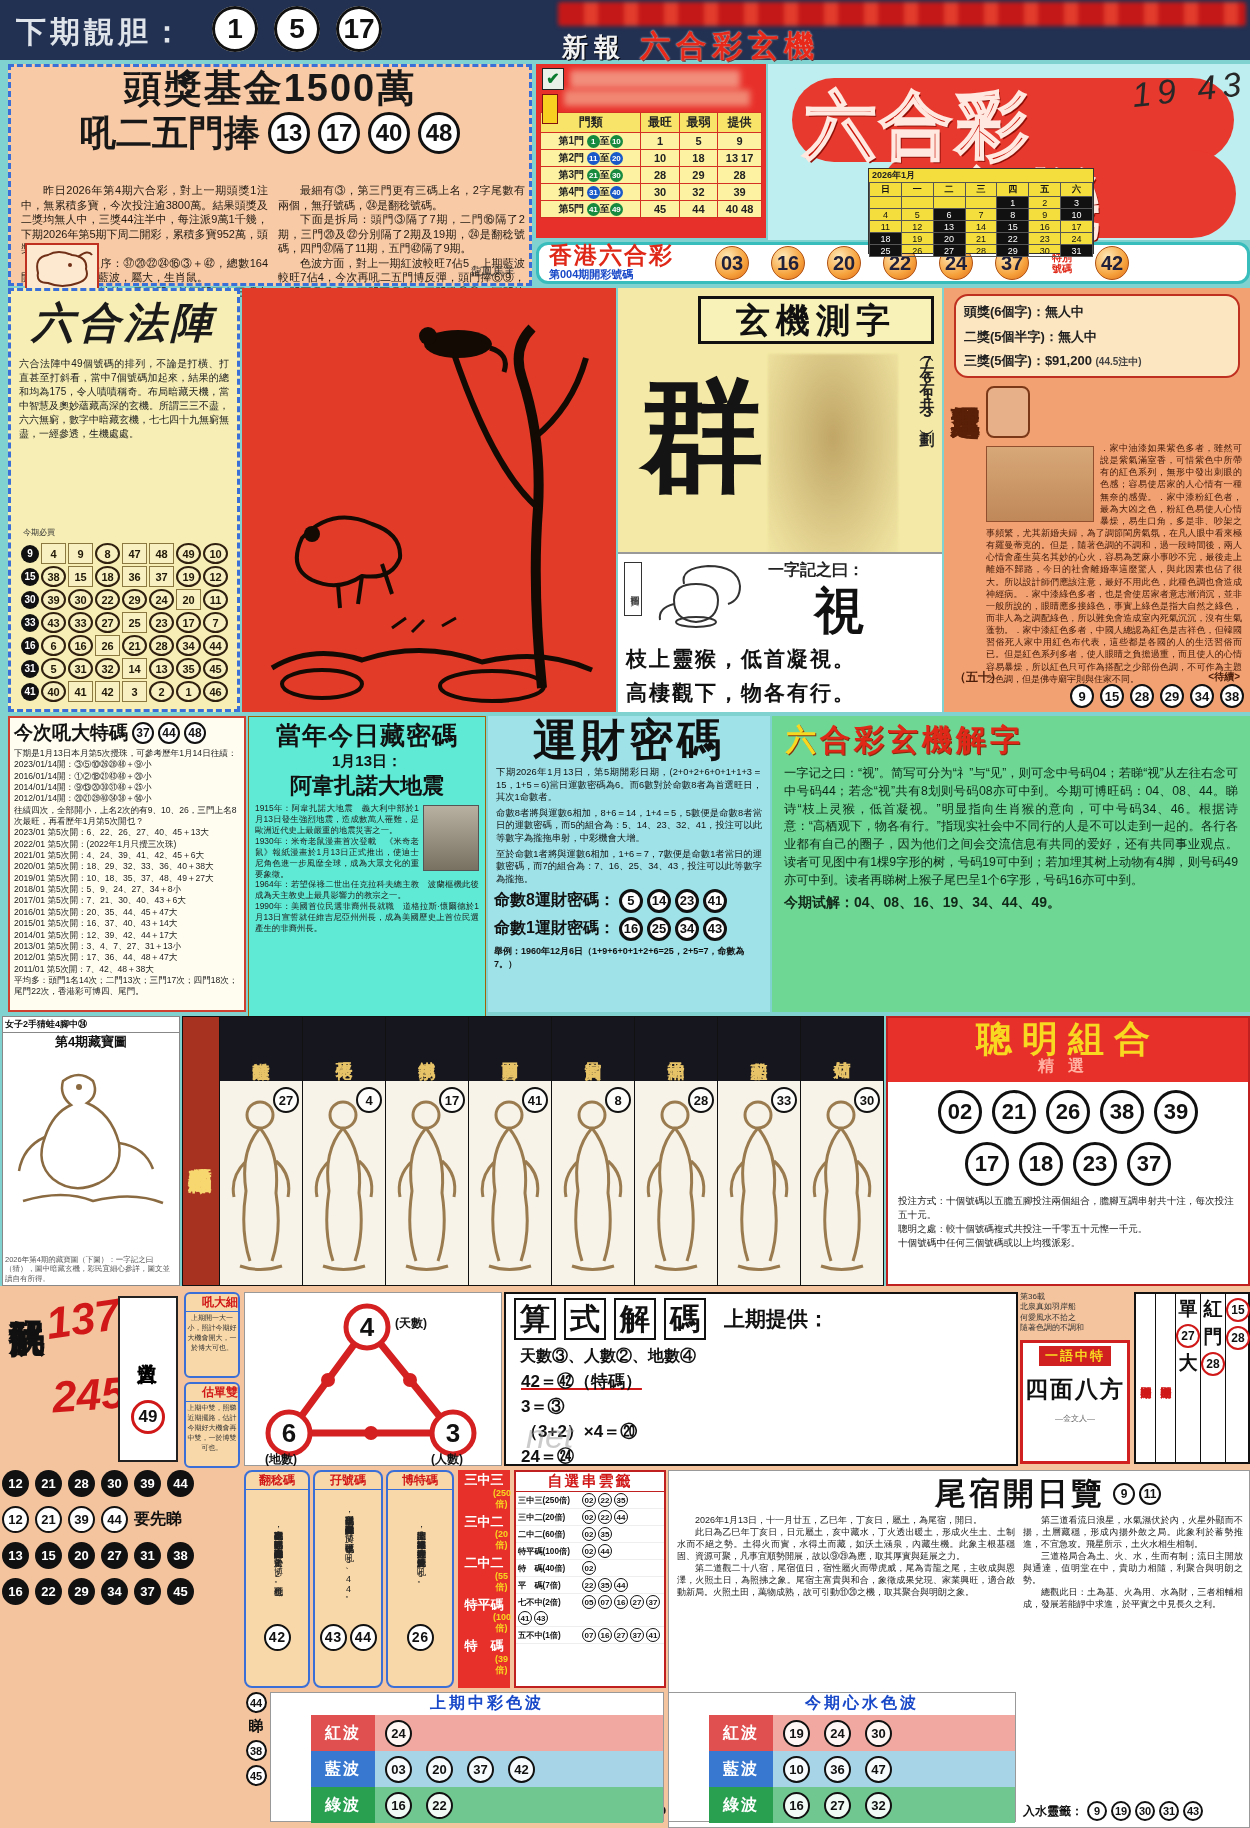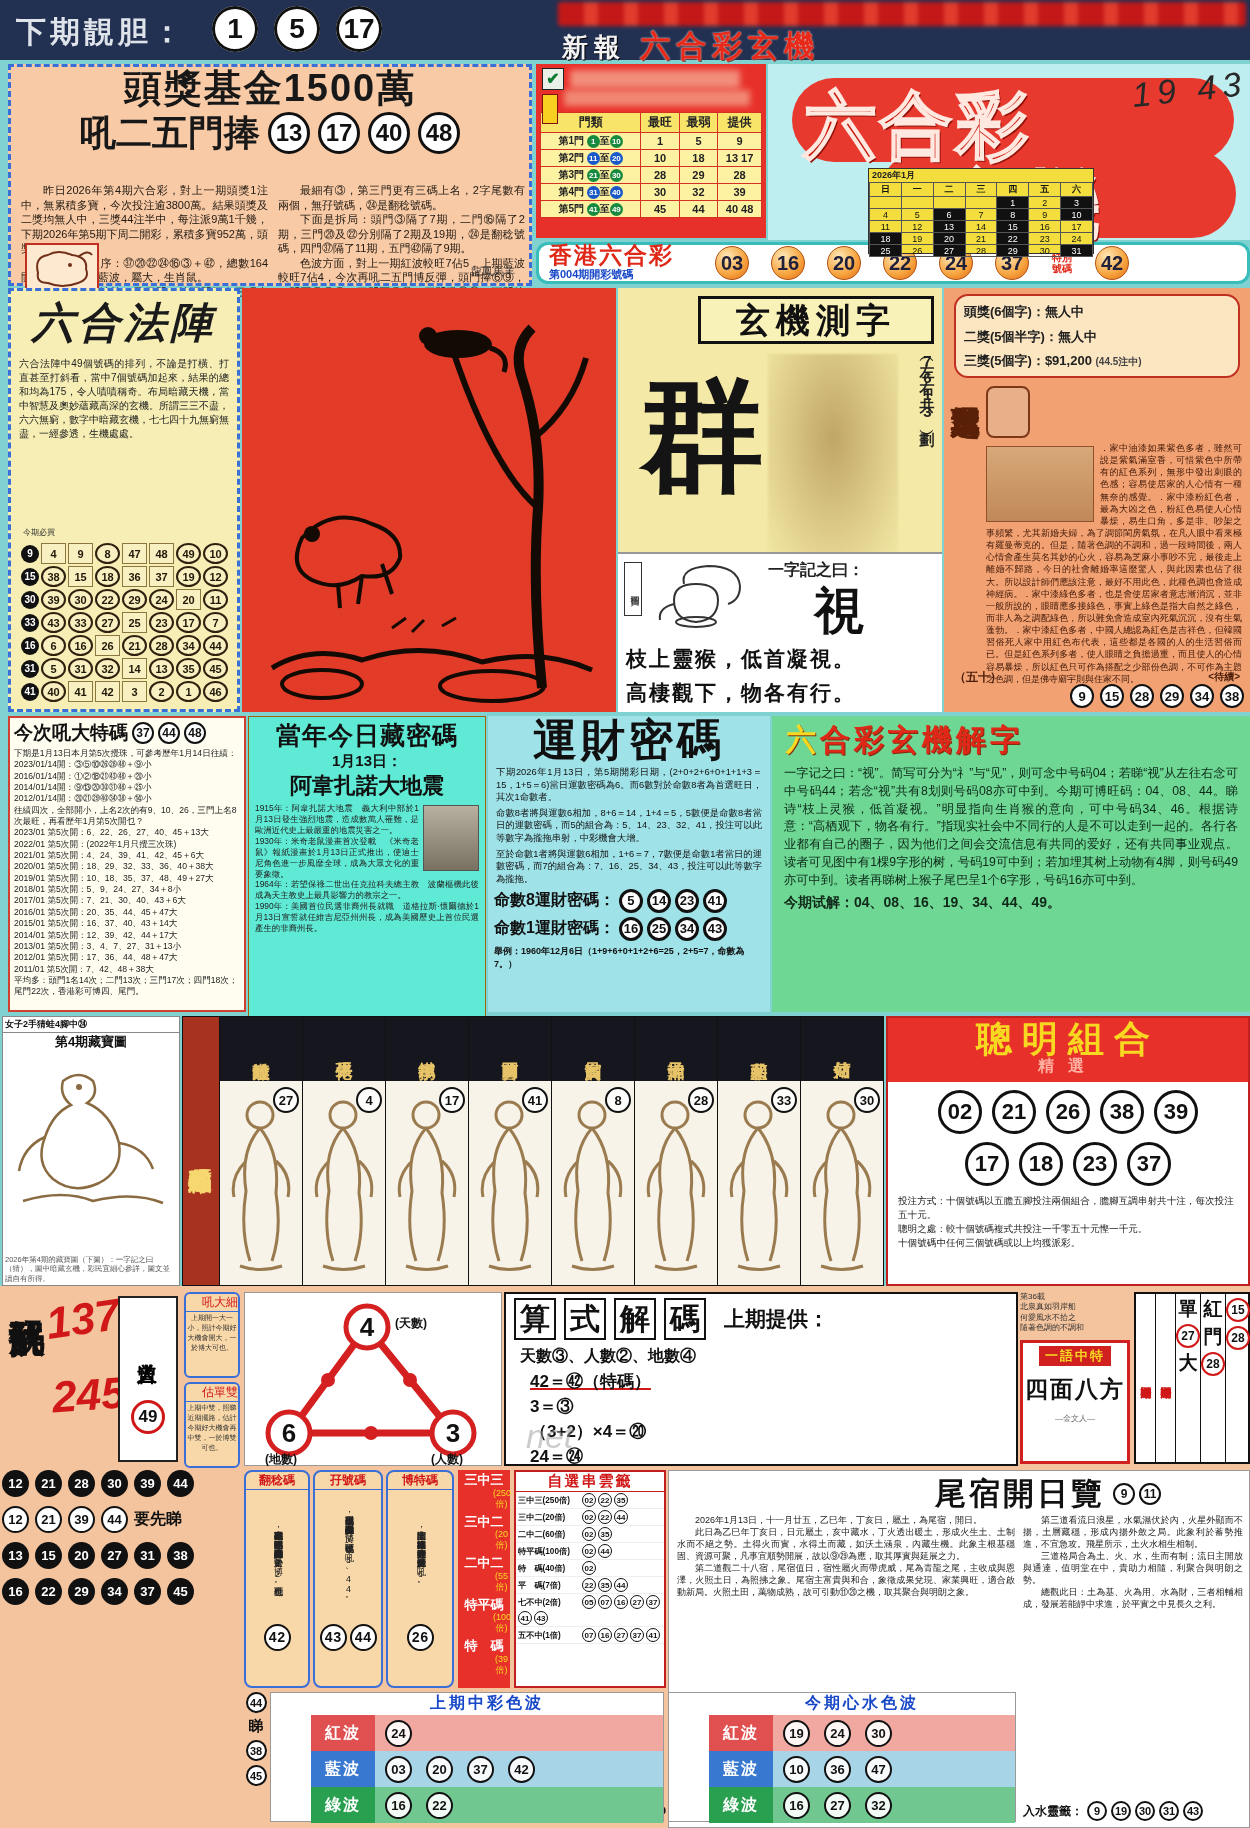"吼大細" .minibox .mh { font-weight: 400 -> 700 }
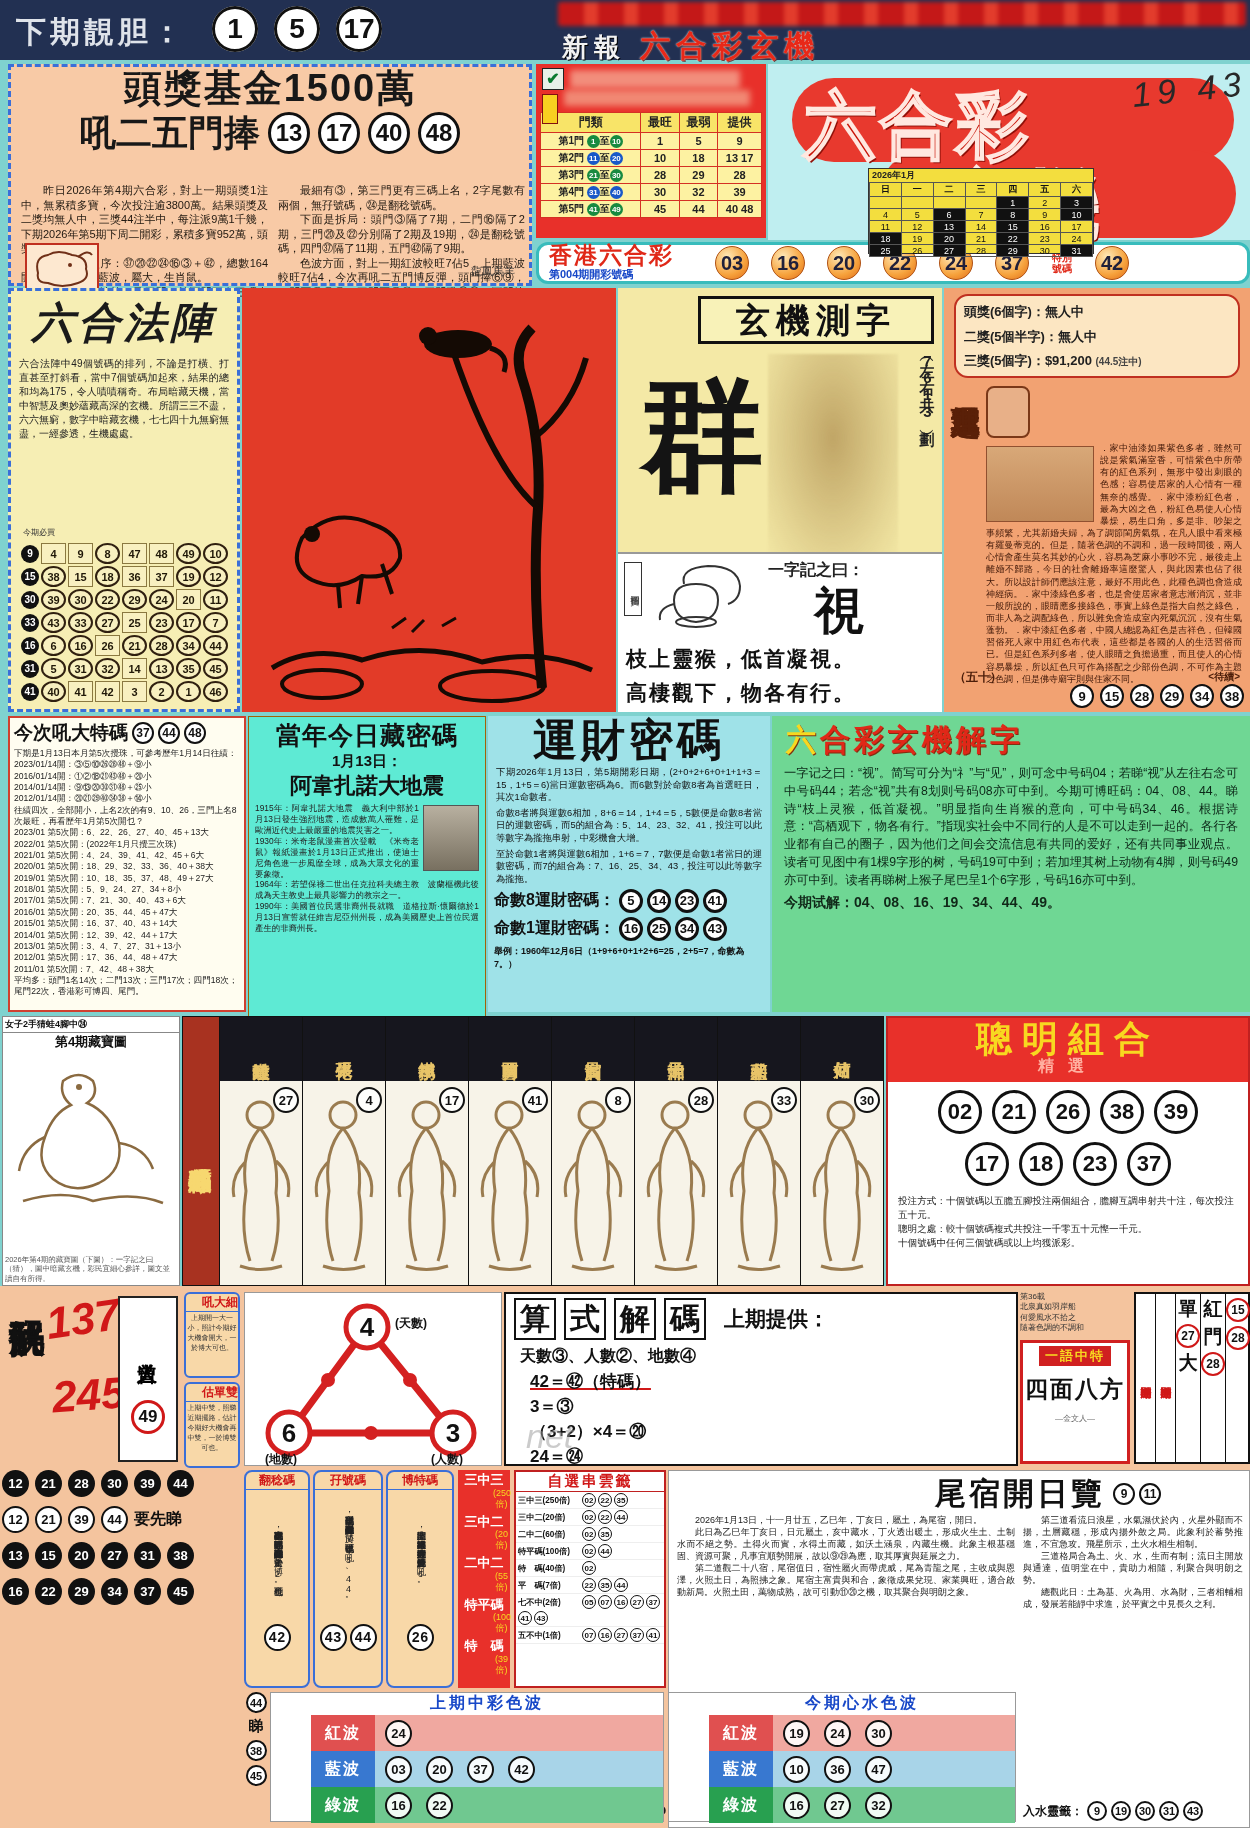"42＝㊷（特碼）" #formula .eq { padding: 1px 24px -> 1px 15px }
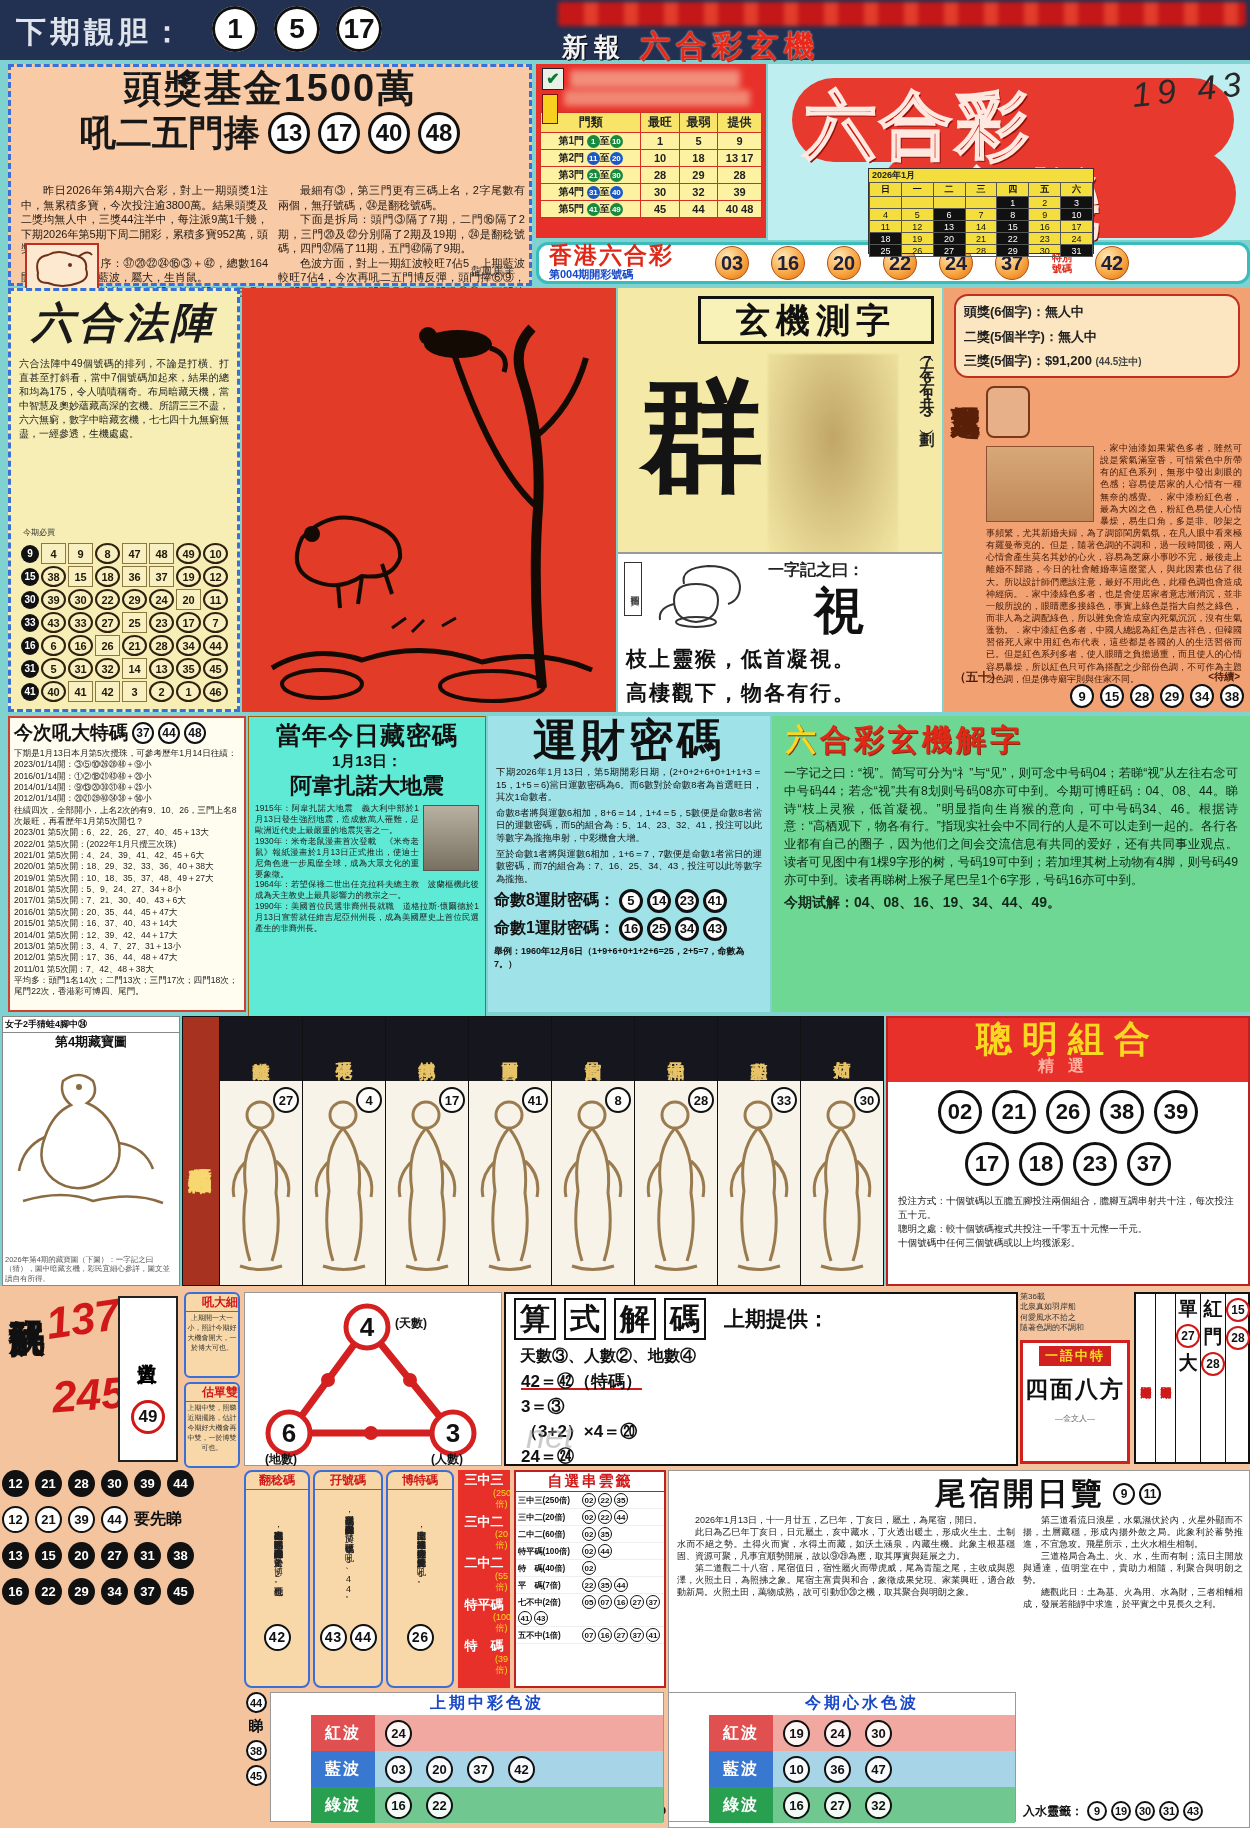"(250倍)" #odds .ox { font-weight: normal -> bold }
